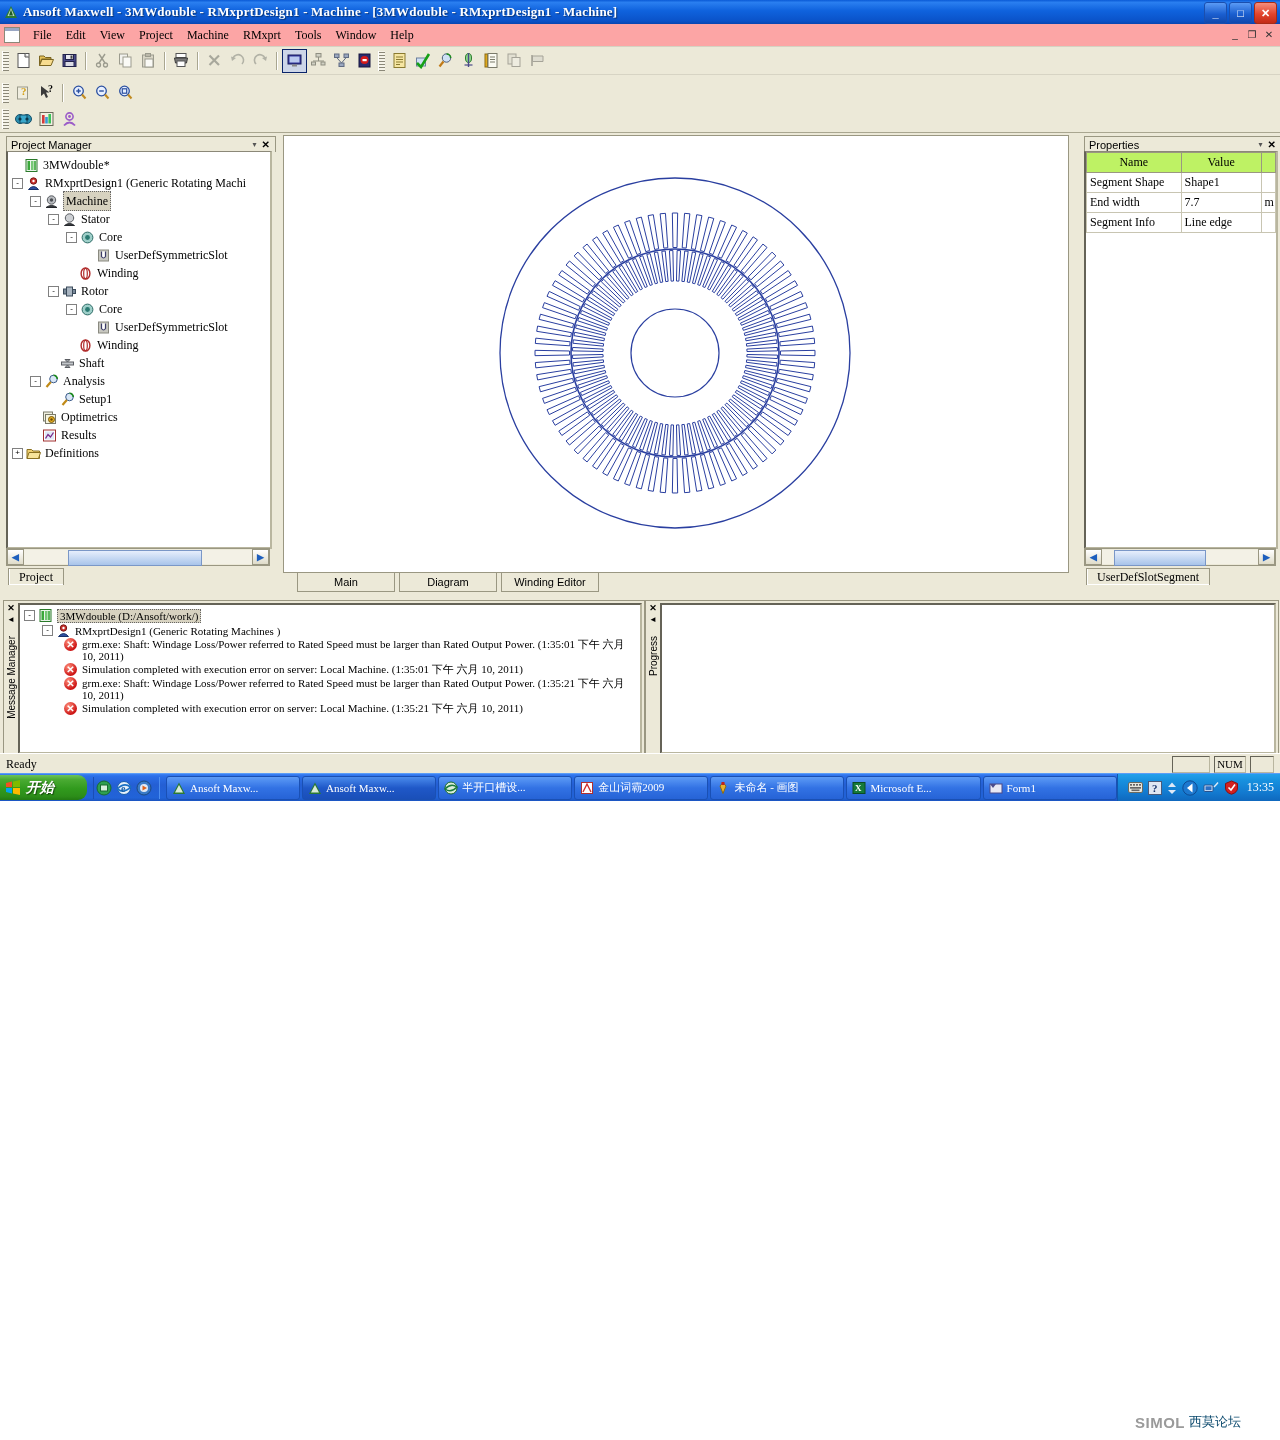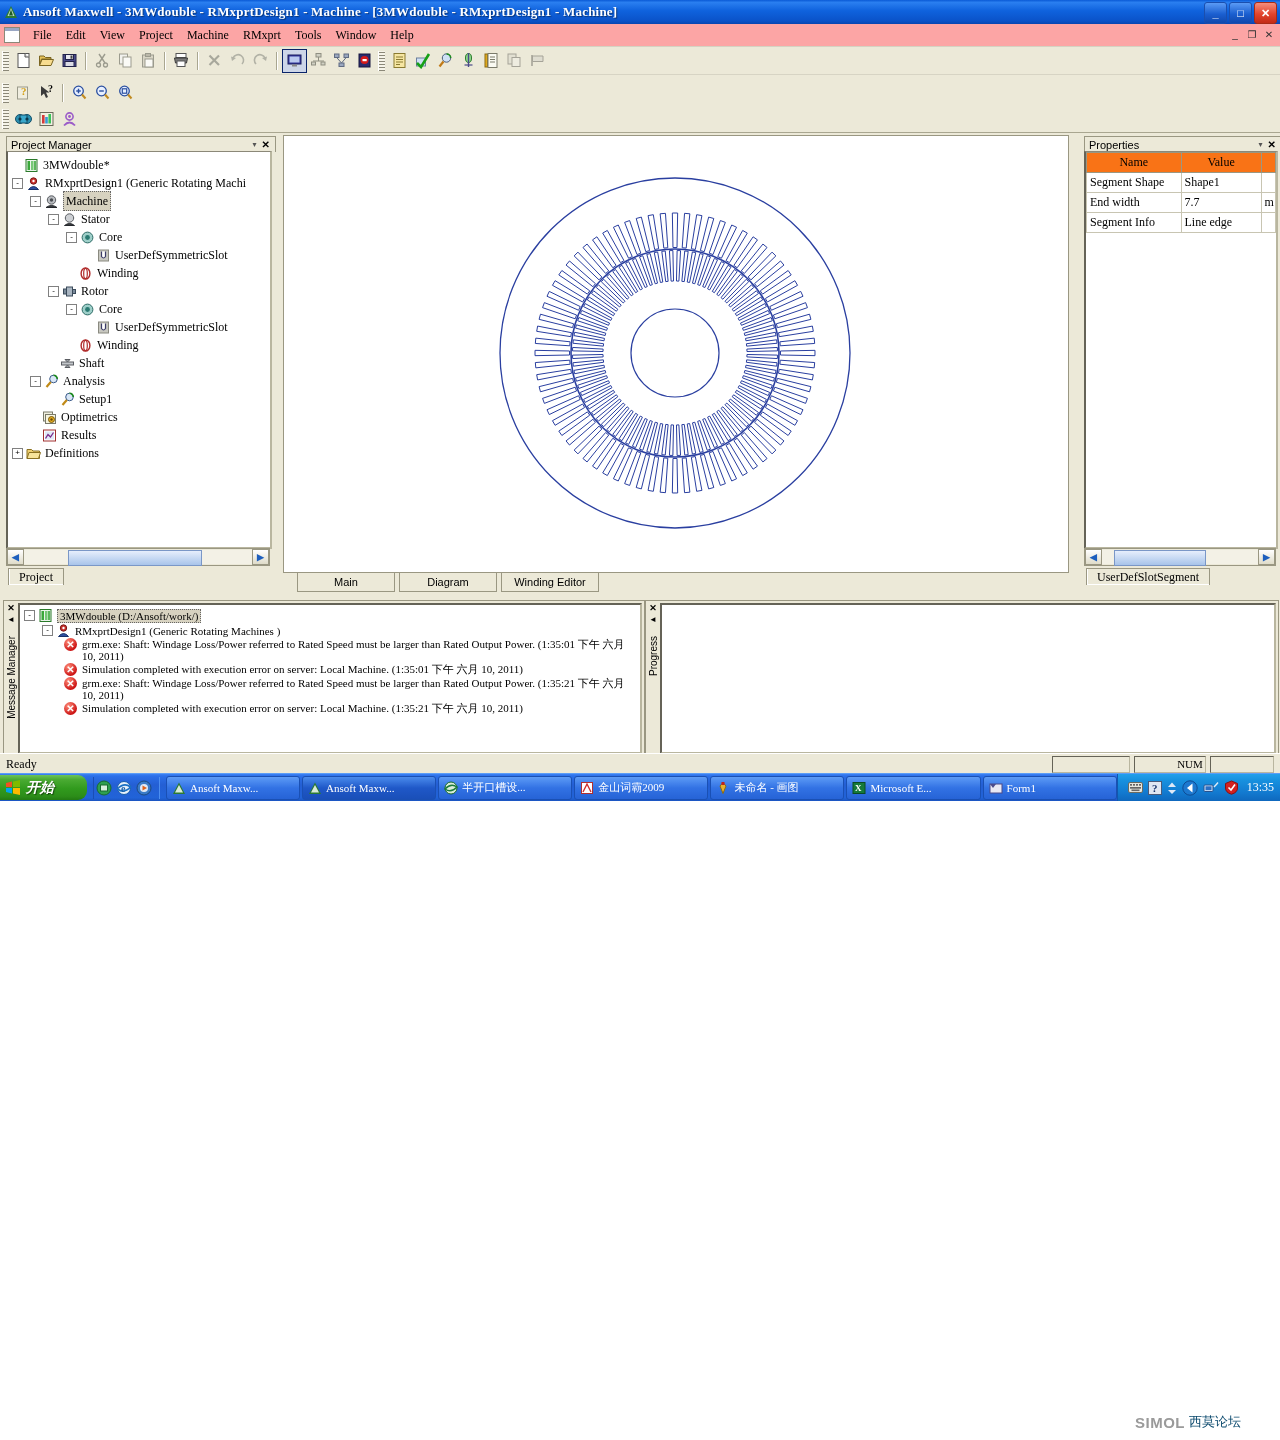"Name" table.props th { background: #f97316 -> #bef264 }
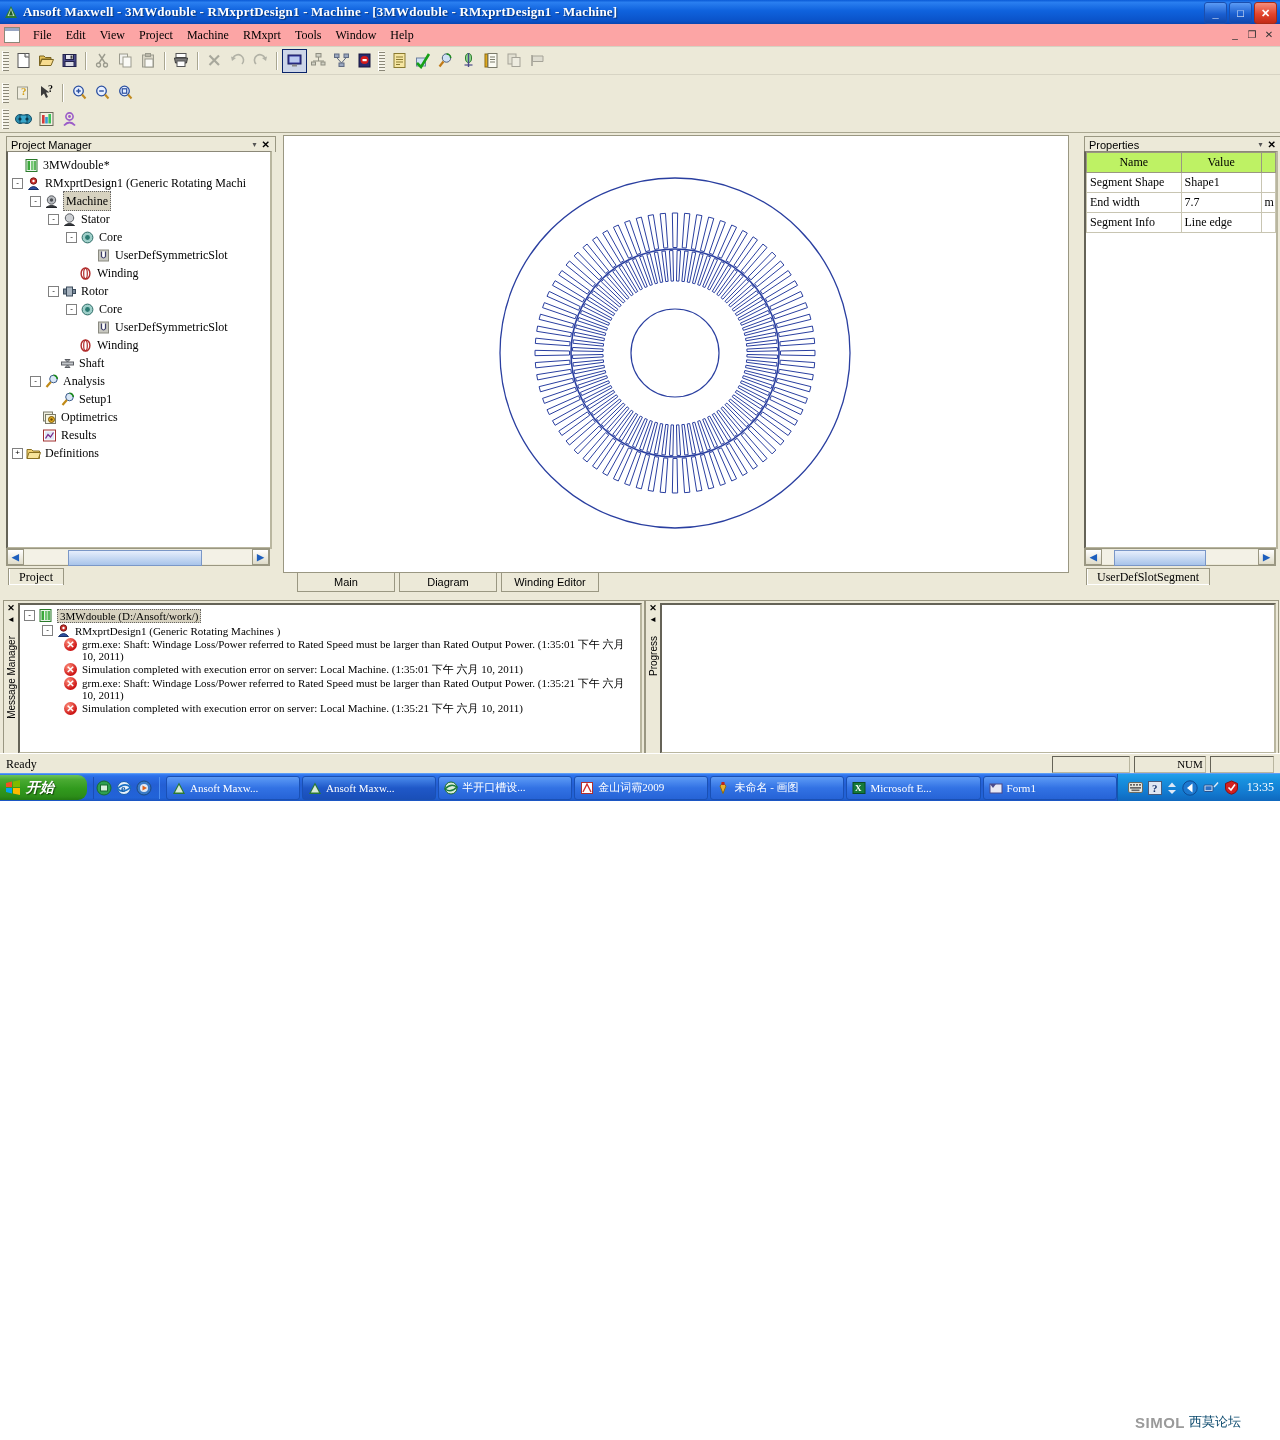"NUM" .spane { padding-left: 40px -> none }
